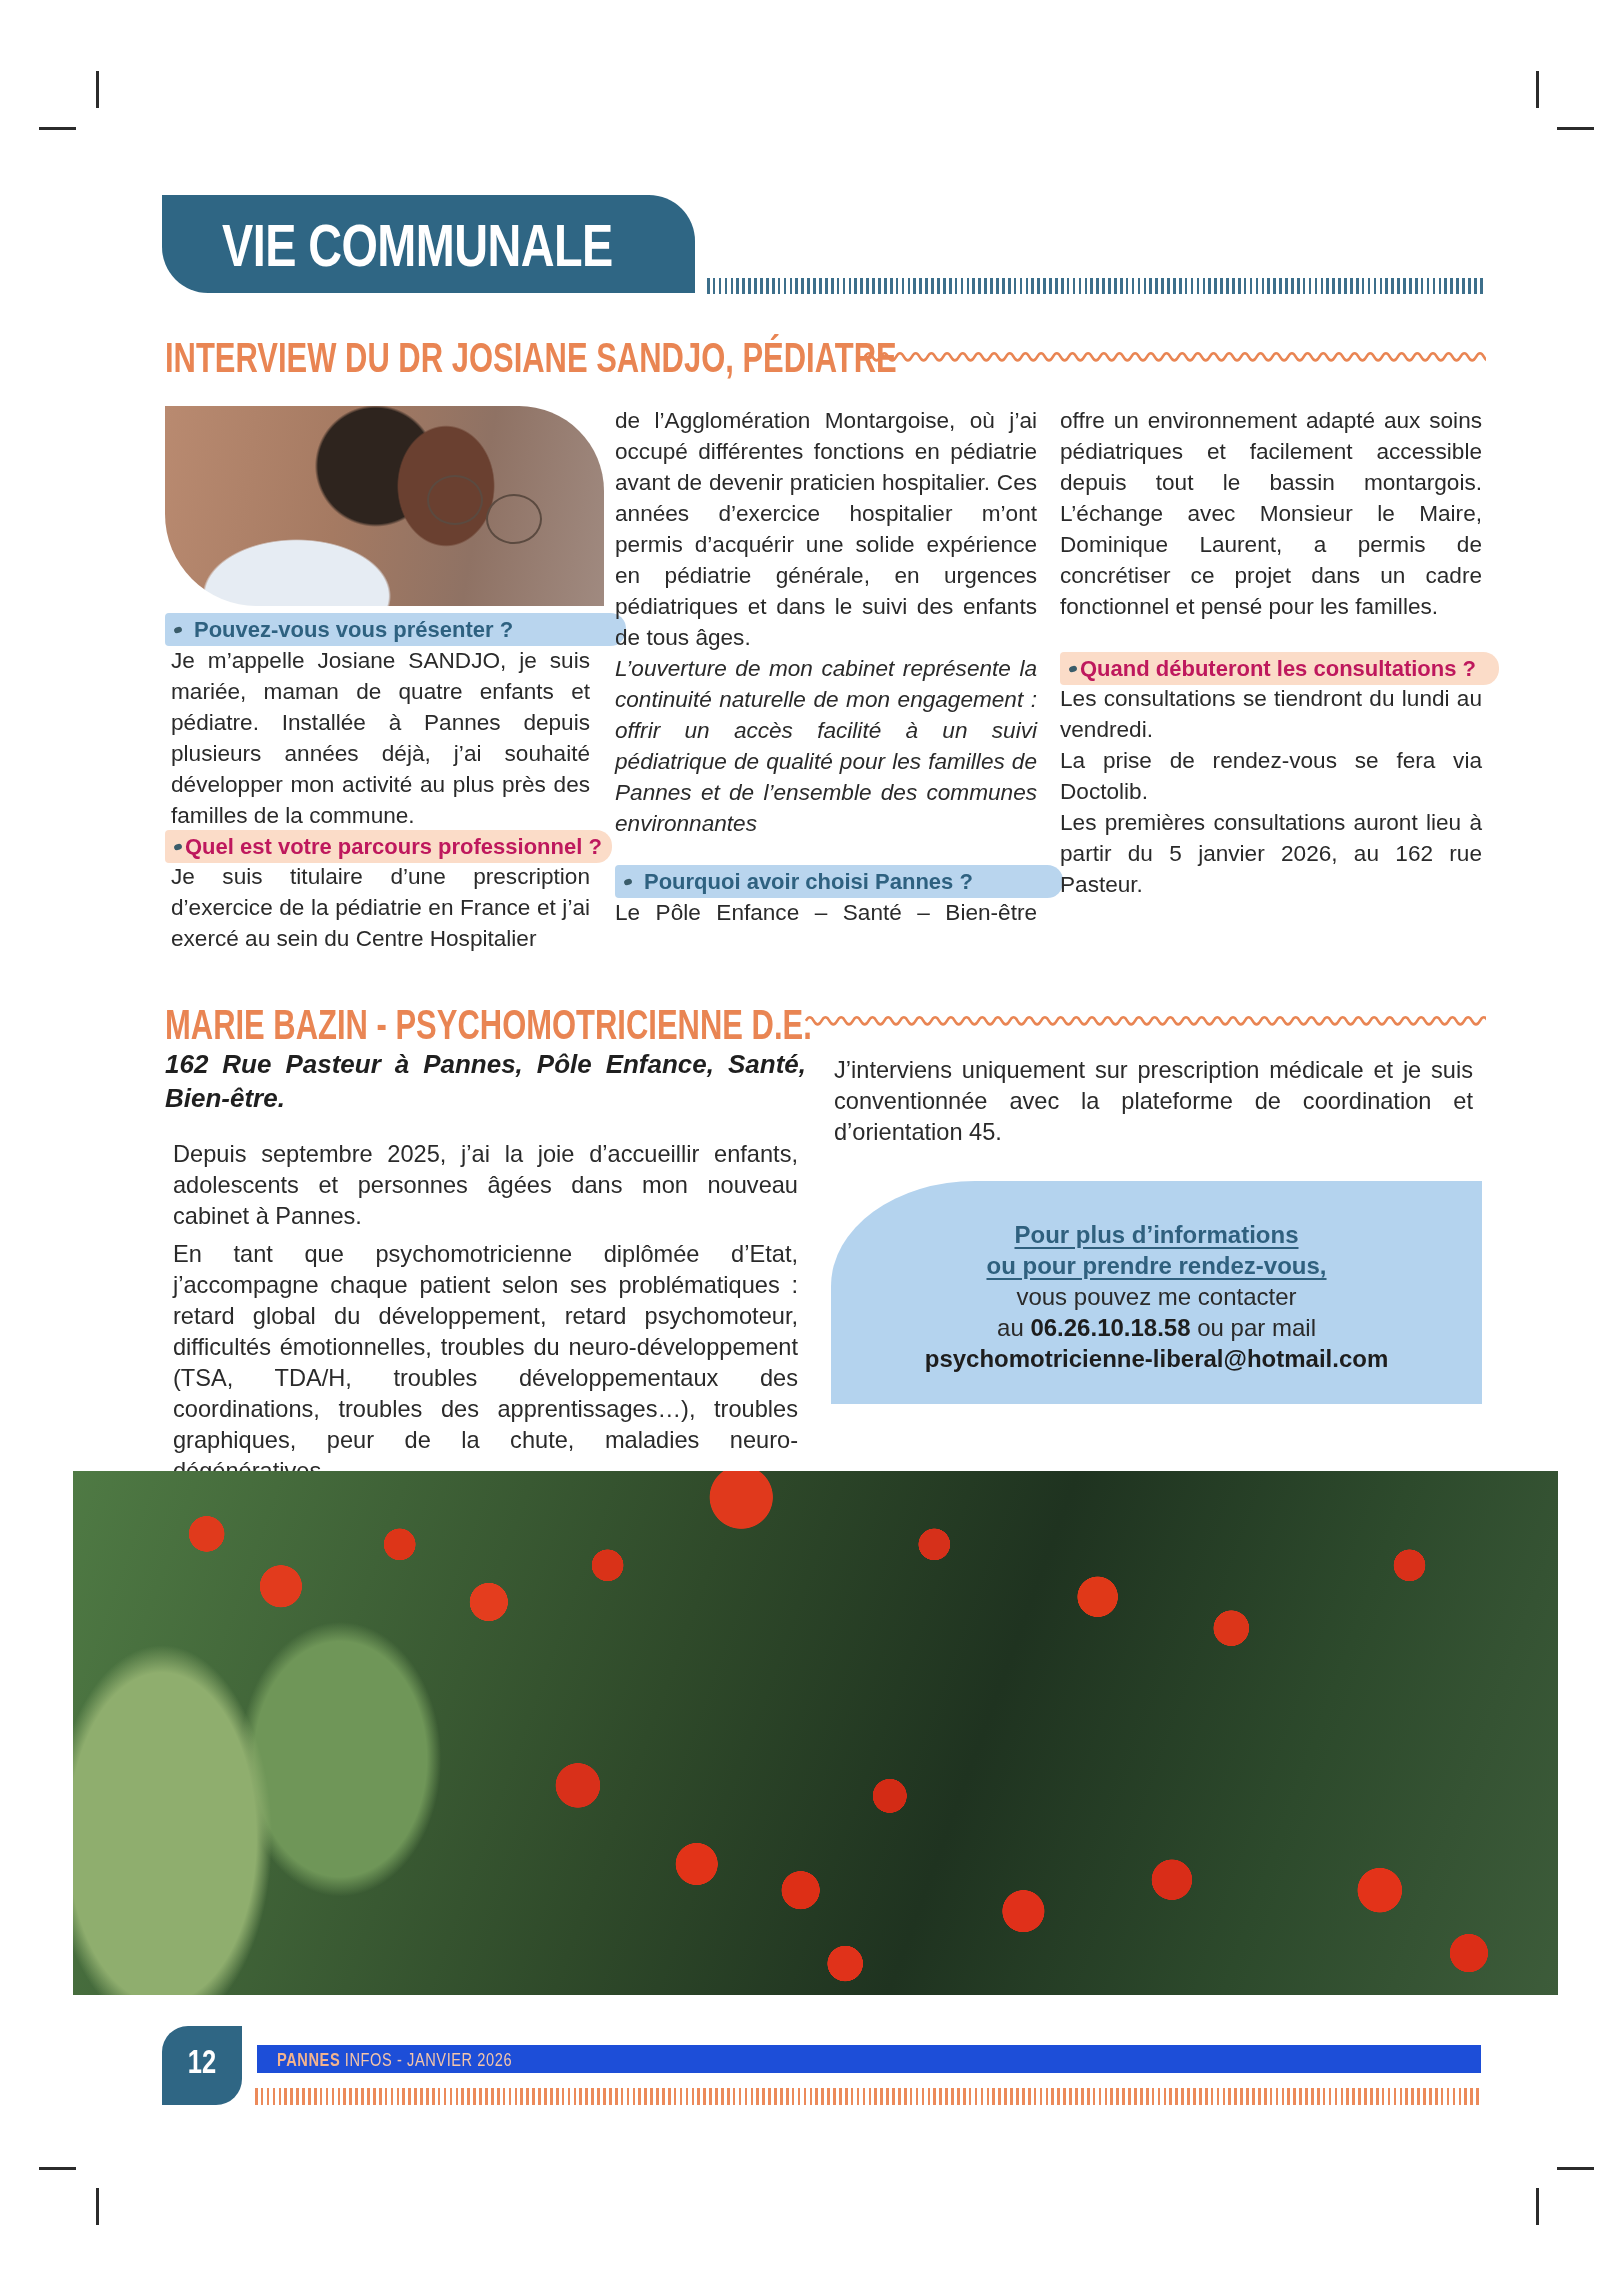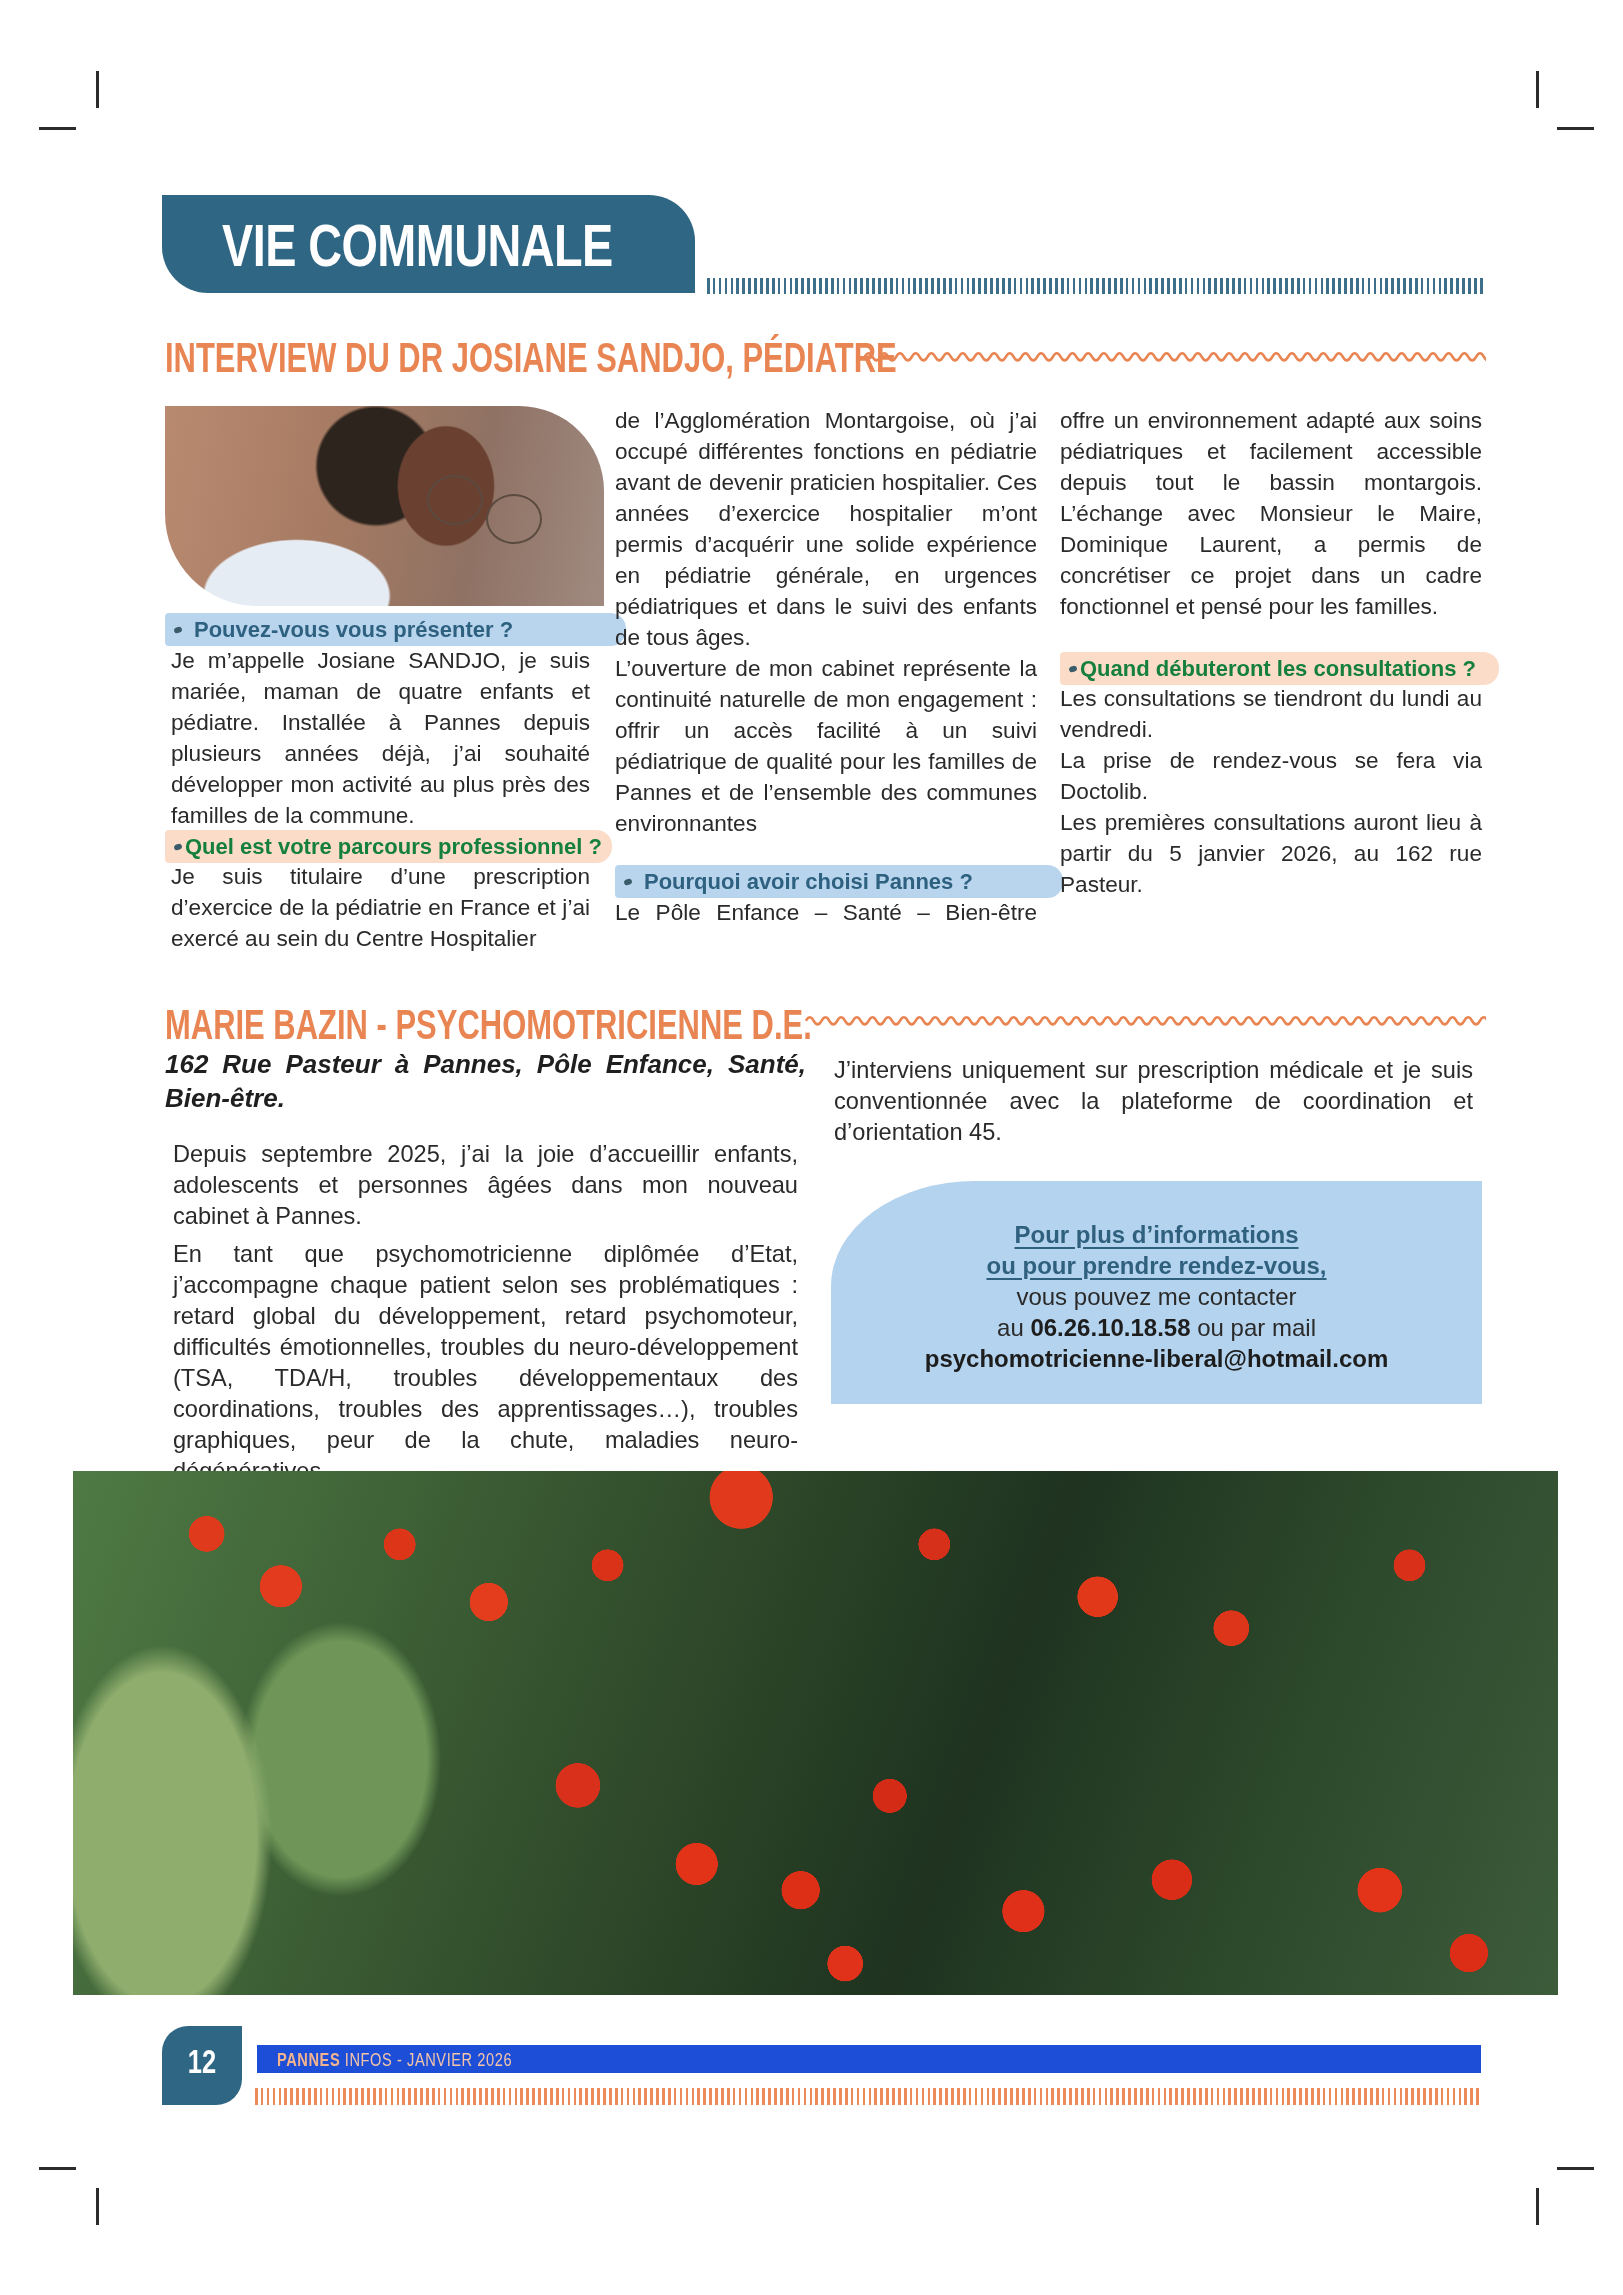"L’ouverture de mon cabinet représente" p { font-style: none -> italic }
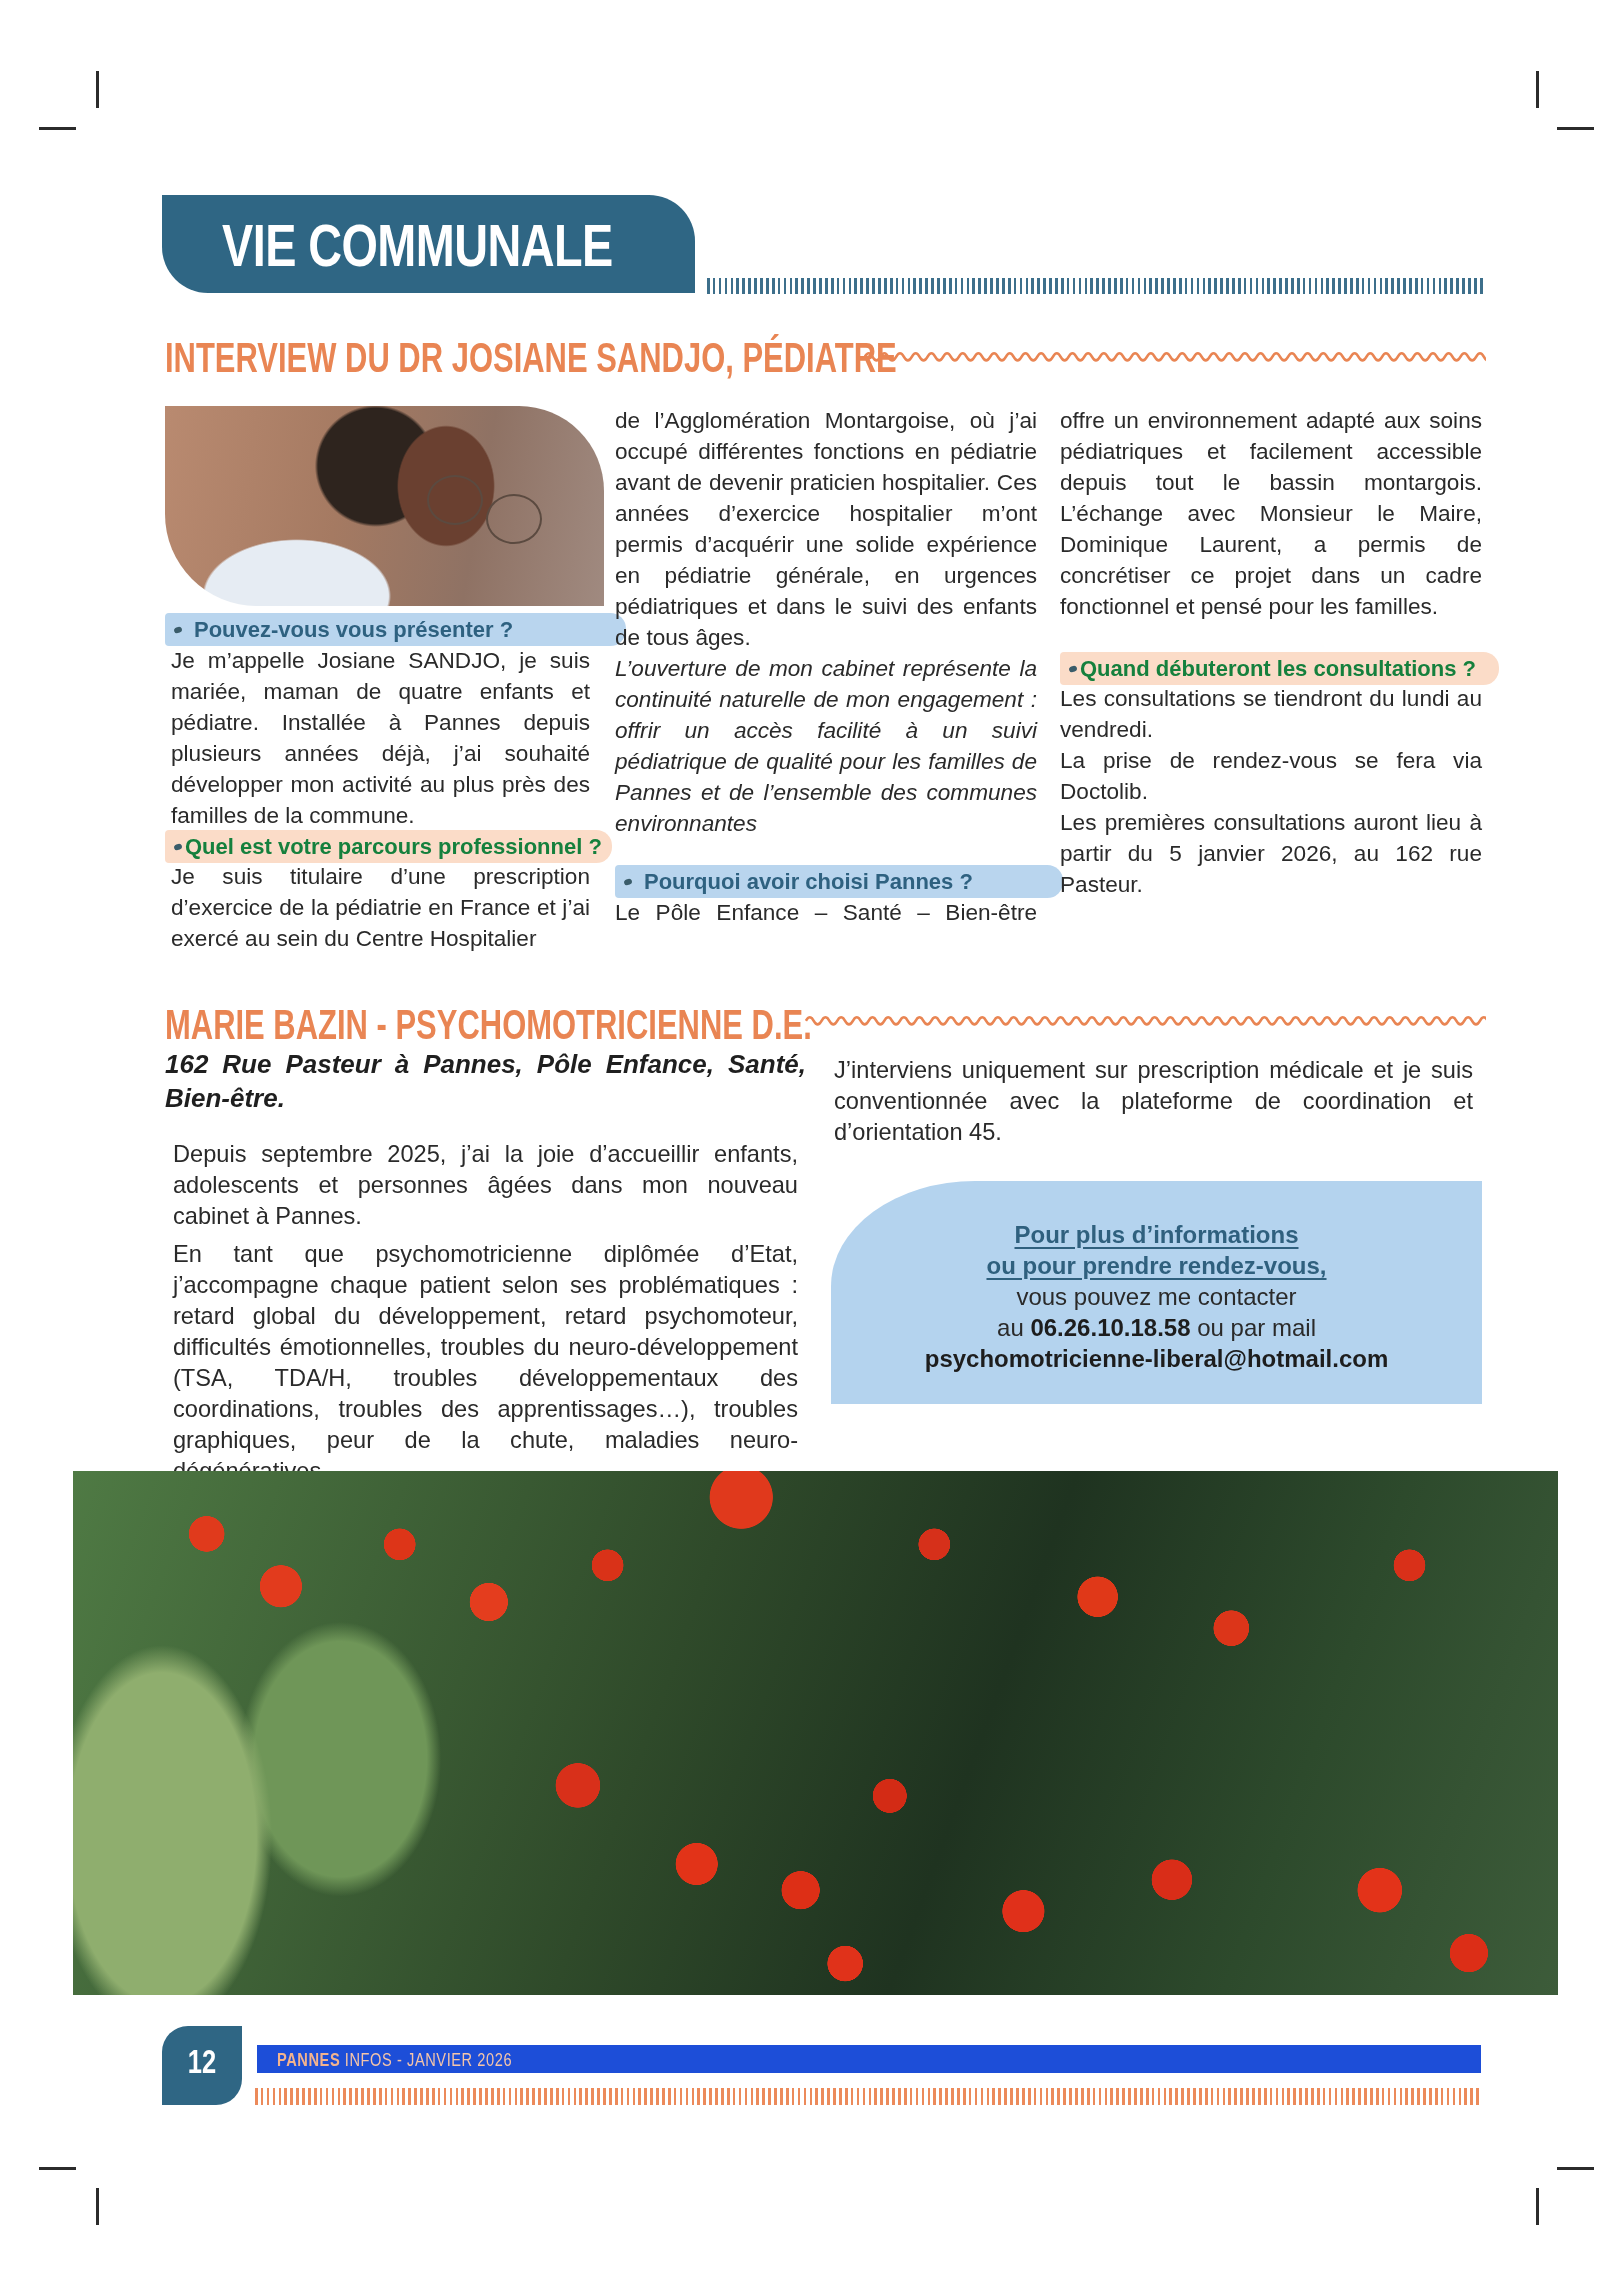"Quand débuteront les consultations ?" .q-orange { color: #15803d -> #be185d }
